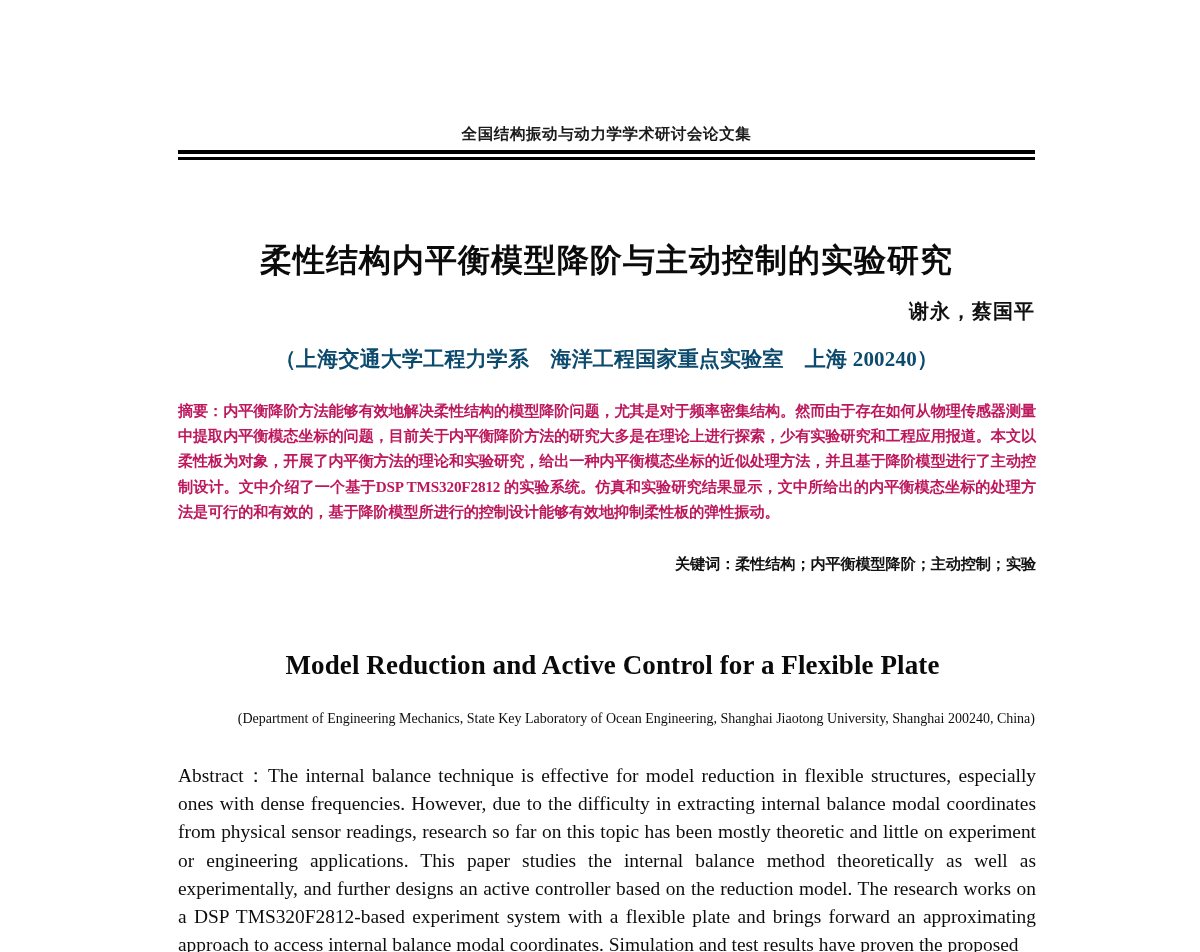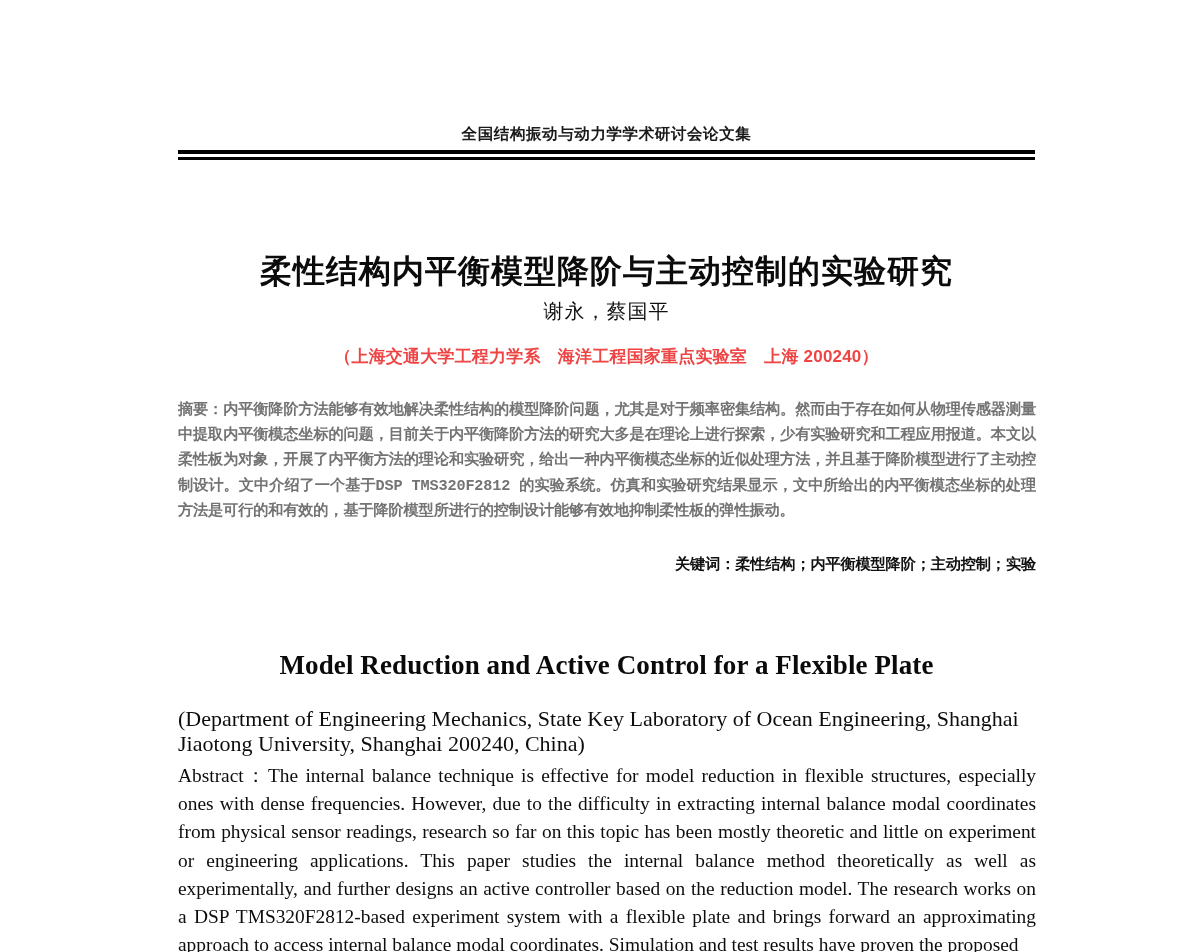"柔性结构内平衡模型降阶与主动控制的实验研究" .cn-title { top: 229px -> 218px }
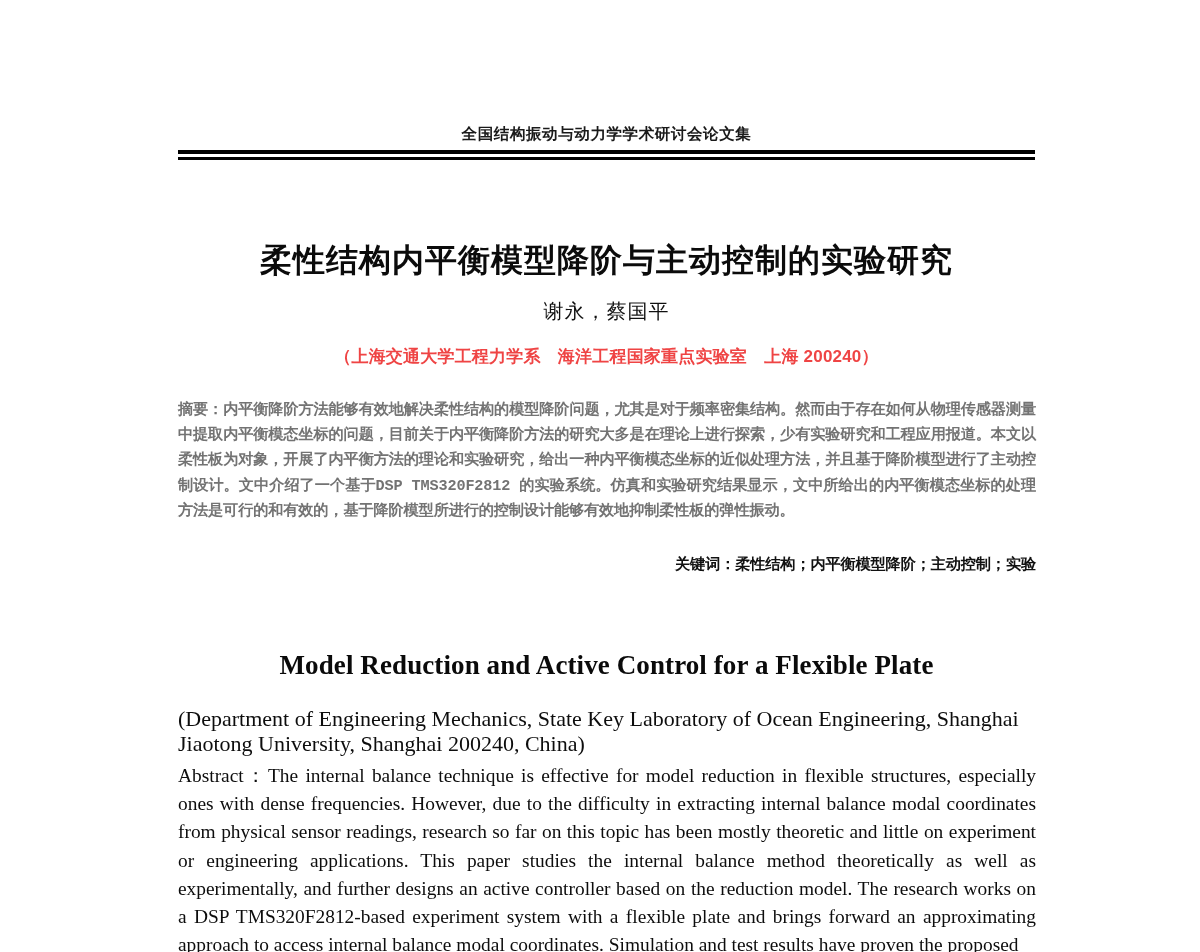"谢永，蔡国平" .cn-authors { font-weight: 400 -> 700; text-align: center -> right }
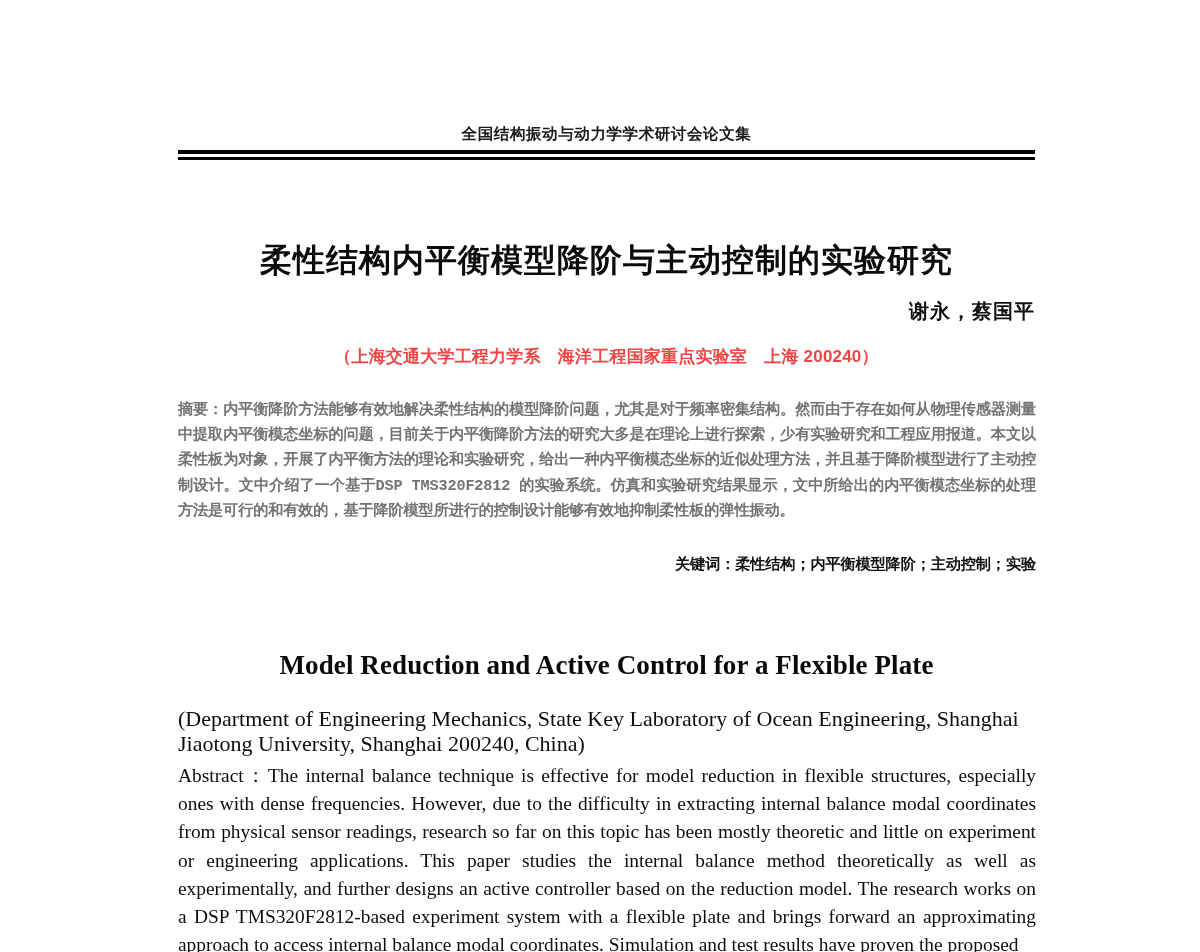"（上海交通大学工程力学系 海洋工程国家重点实验室 上海 200240）" .cn-affil { color: #ef4444 -> #0c4a6e; font-family: Liberation Sans, sans-serif -> Liberation Serif, serif; font-size: 17px -> 21px }
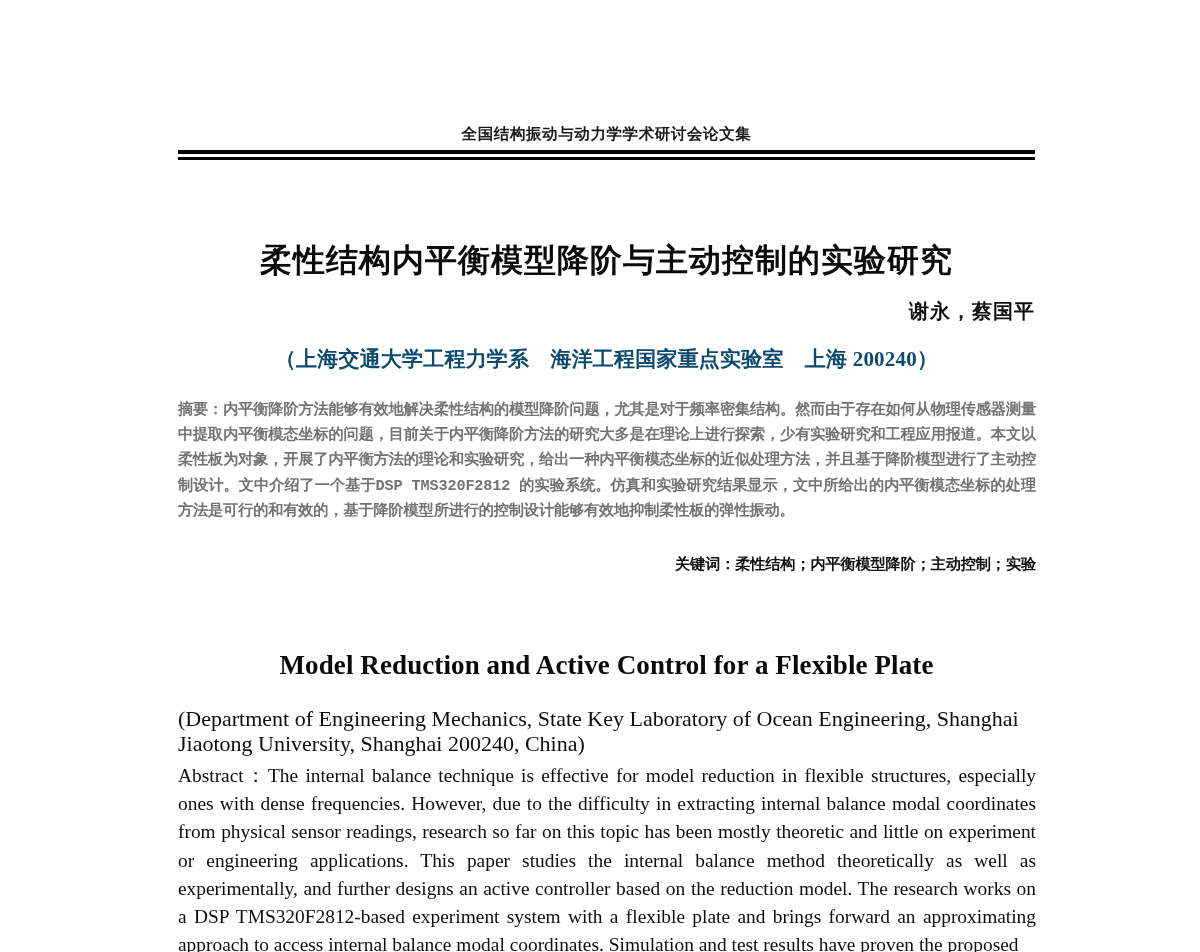"摘要：内平衡降阶方法能够有效地解决柔性结构的模型降阶问题，尤其是对于频率密集结构" .cn-abstract { color: #737373 -> #be185d; font-family: Liberation Mono, monospace -> Liberation Serif, serif }
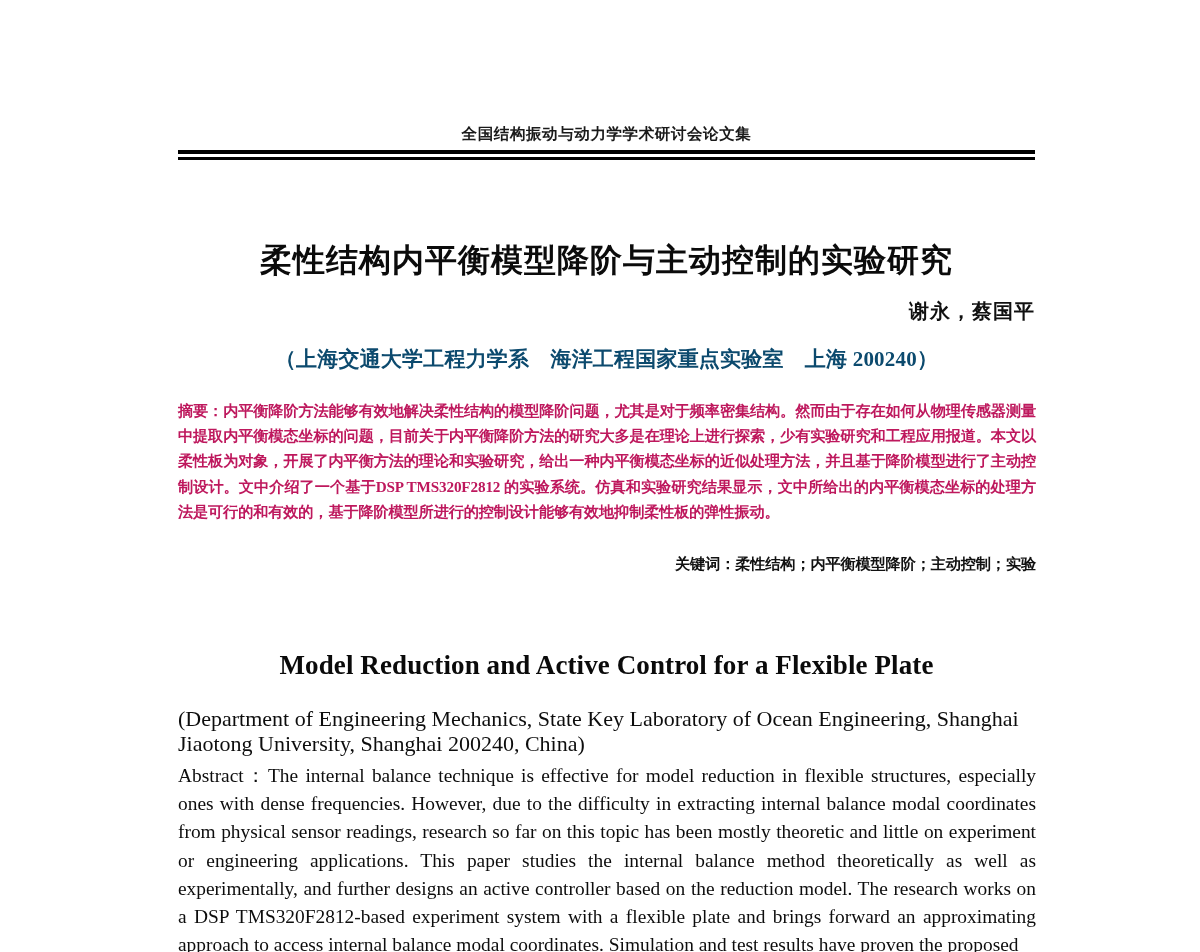"Model Reduction and Active Control" .en-title { left: 178px -> 184px }
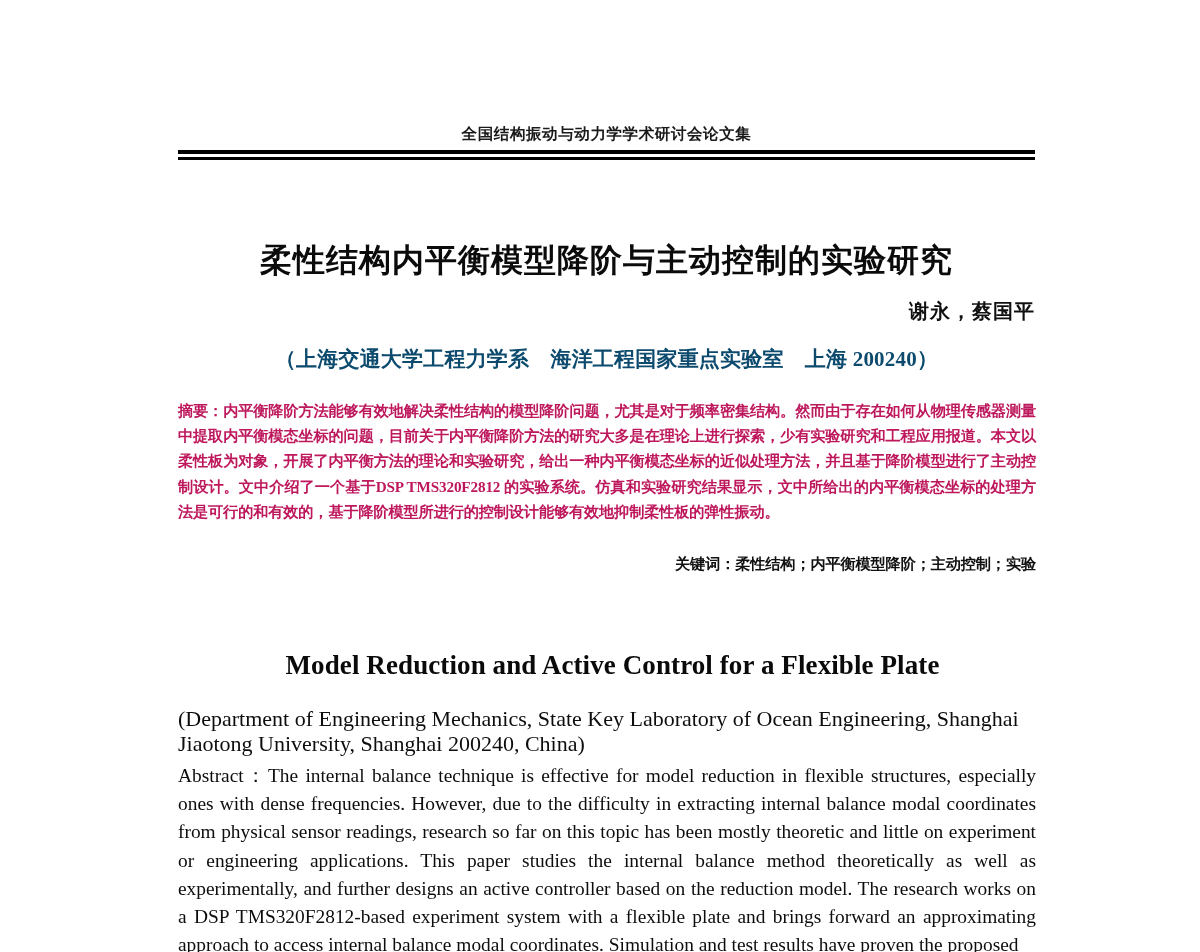"(Department of Engineering Mechanics," .en-affil { font-size: 22px -> 14px; text-align: left -> right }
